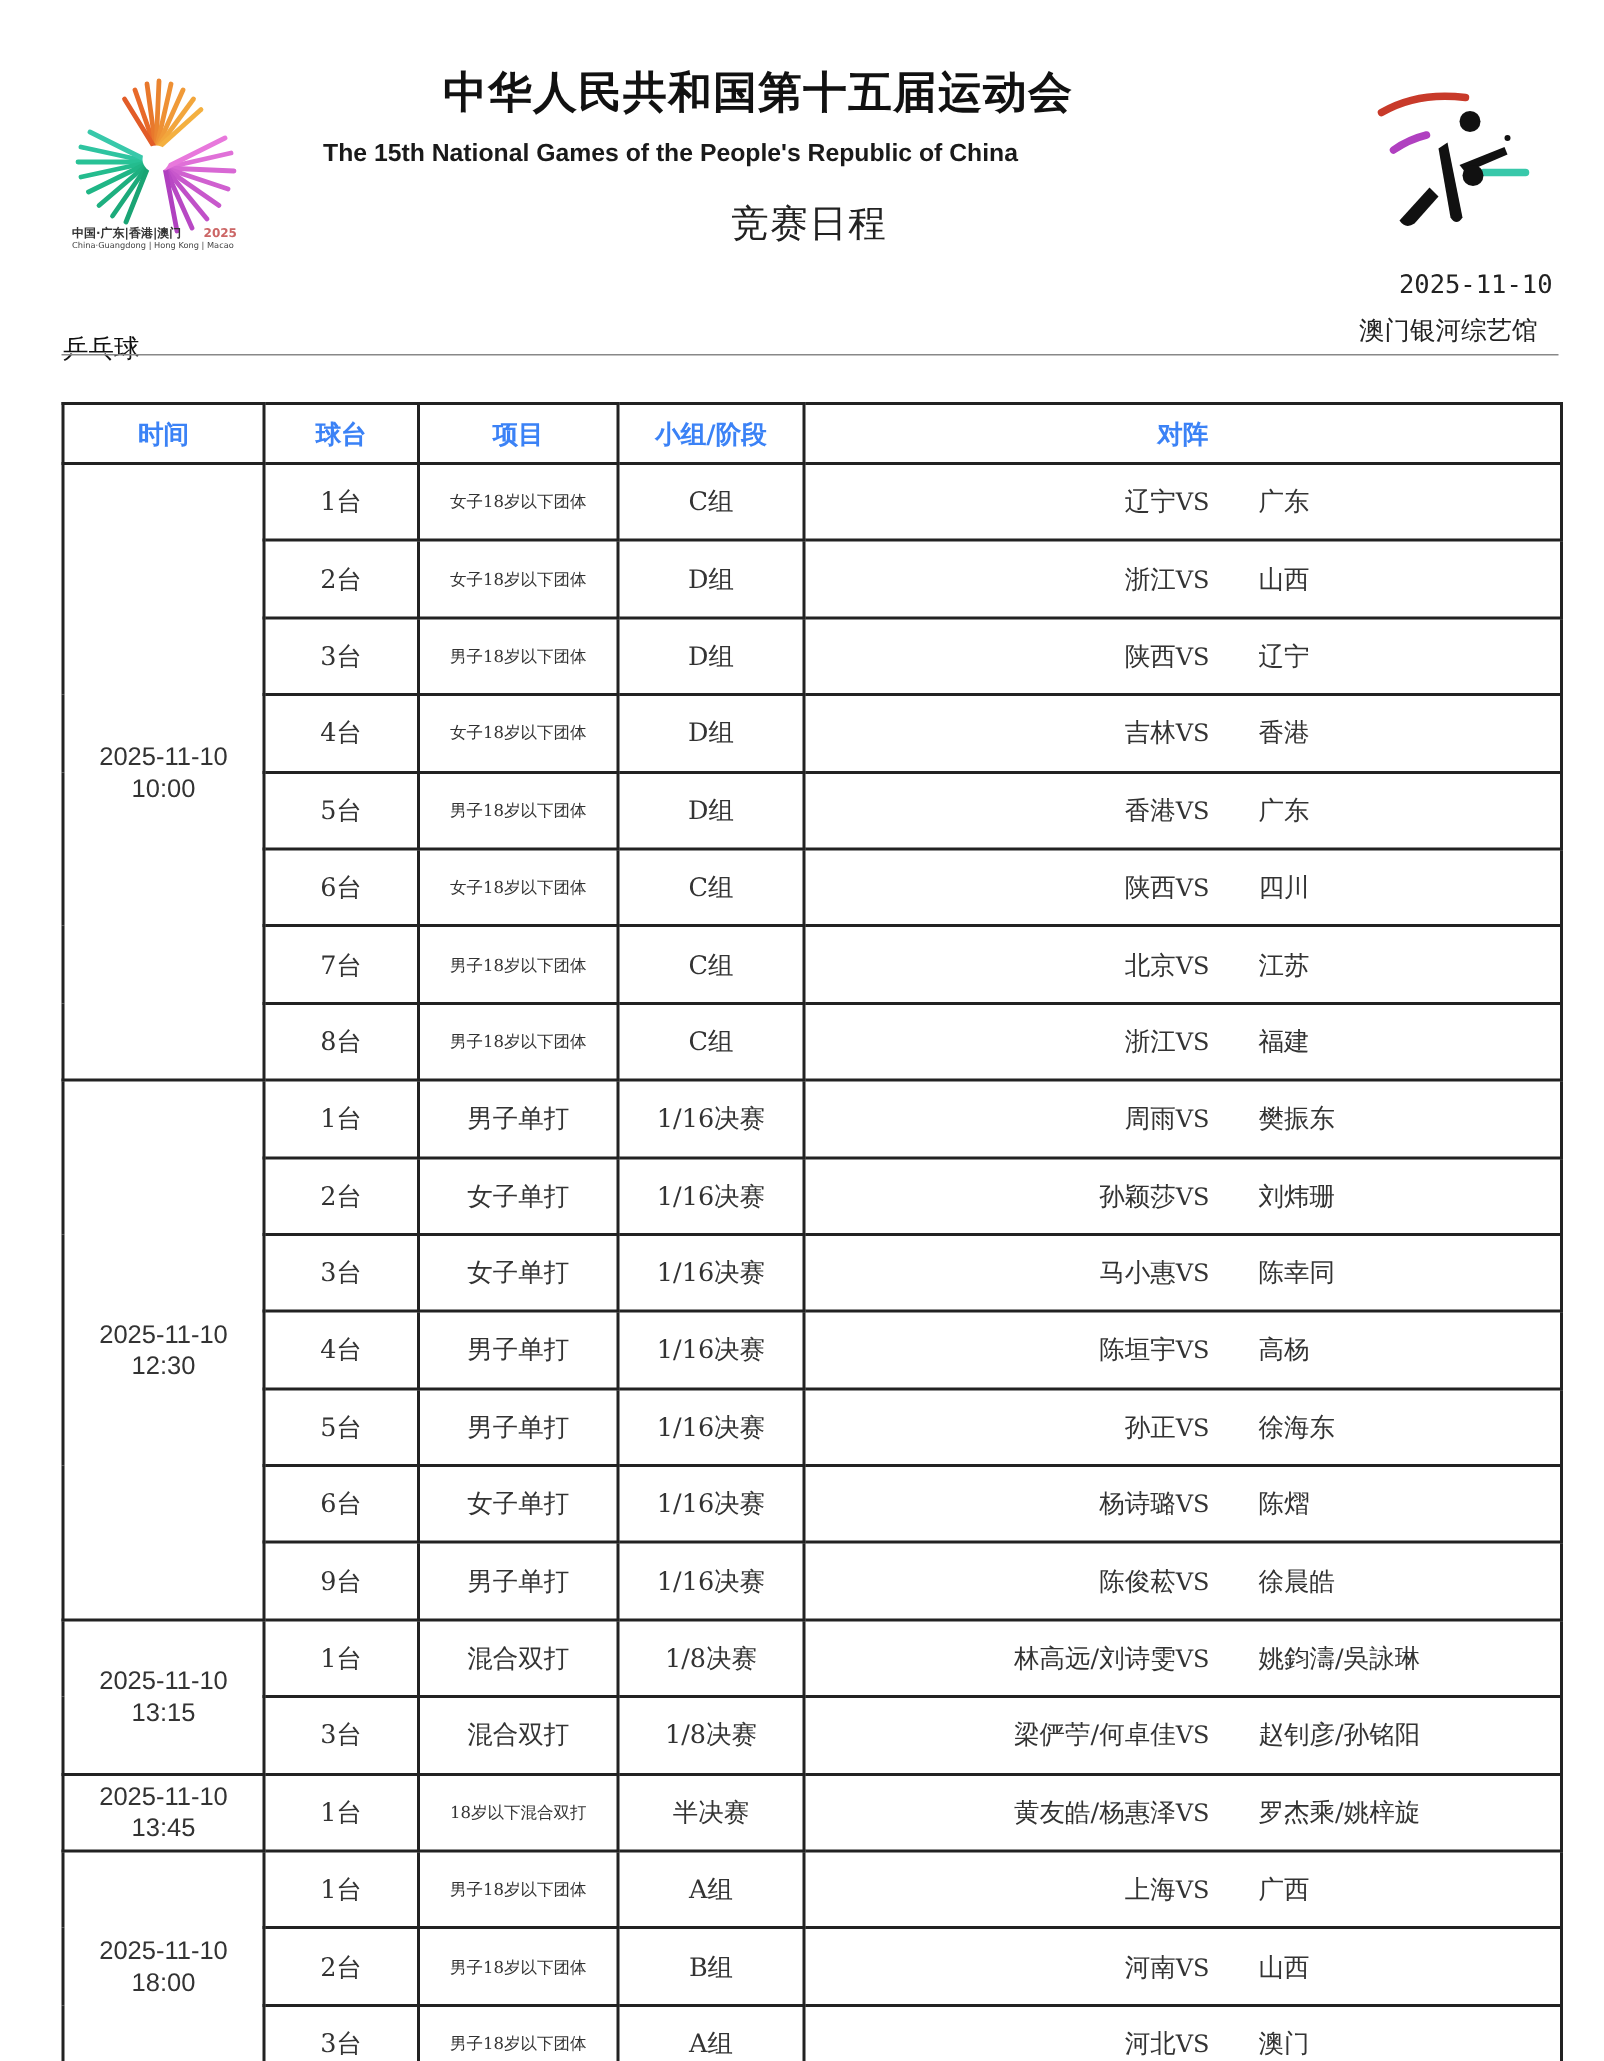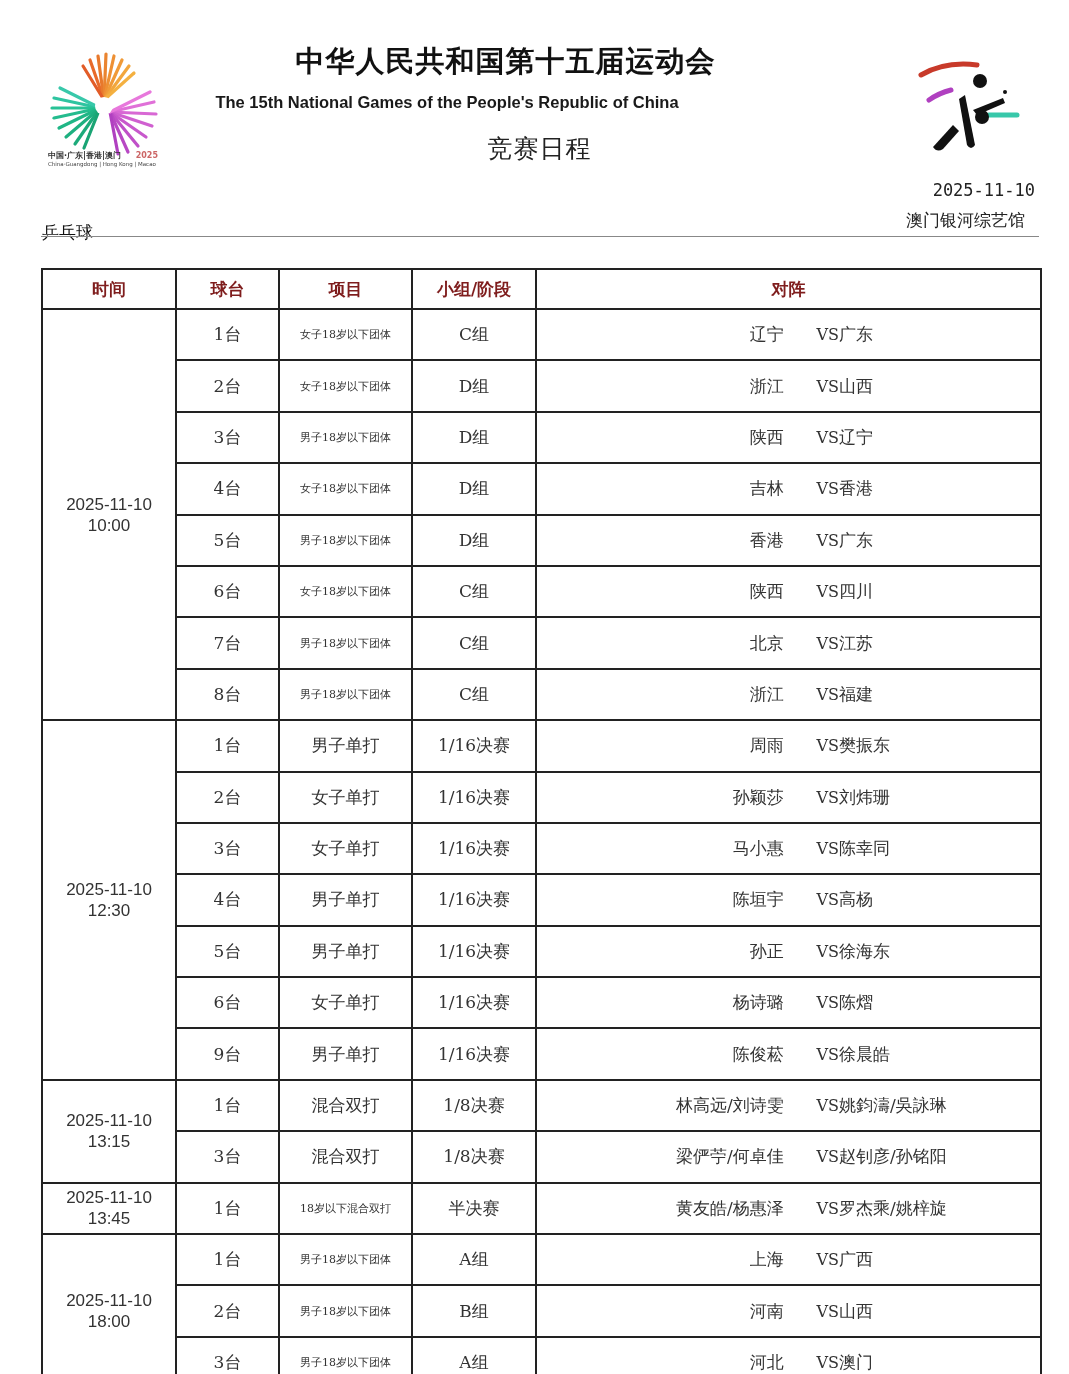"时间" table.sched th { color: #7f1d1d -> #3b82f6 }
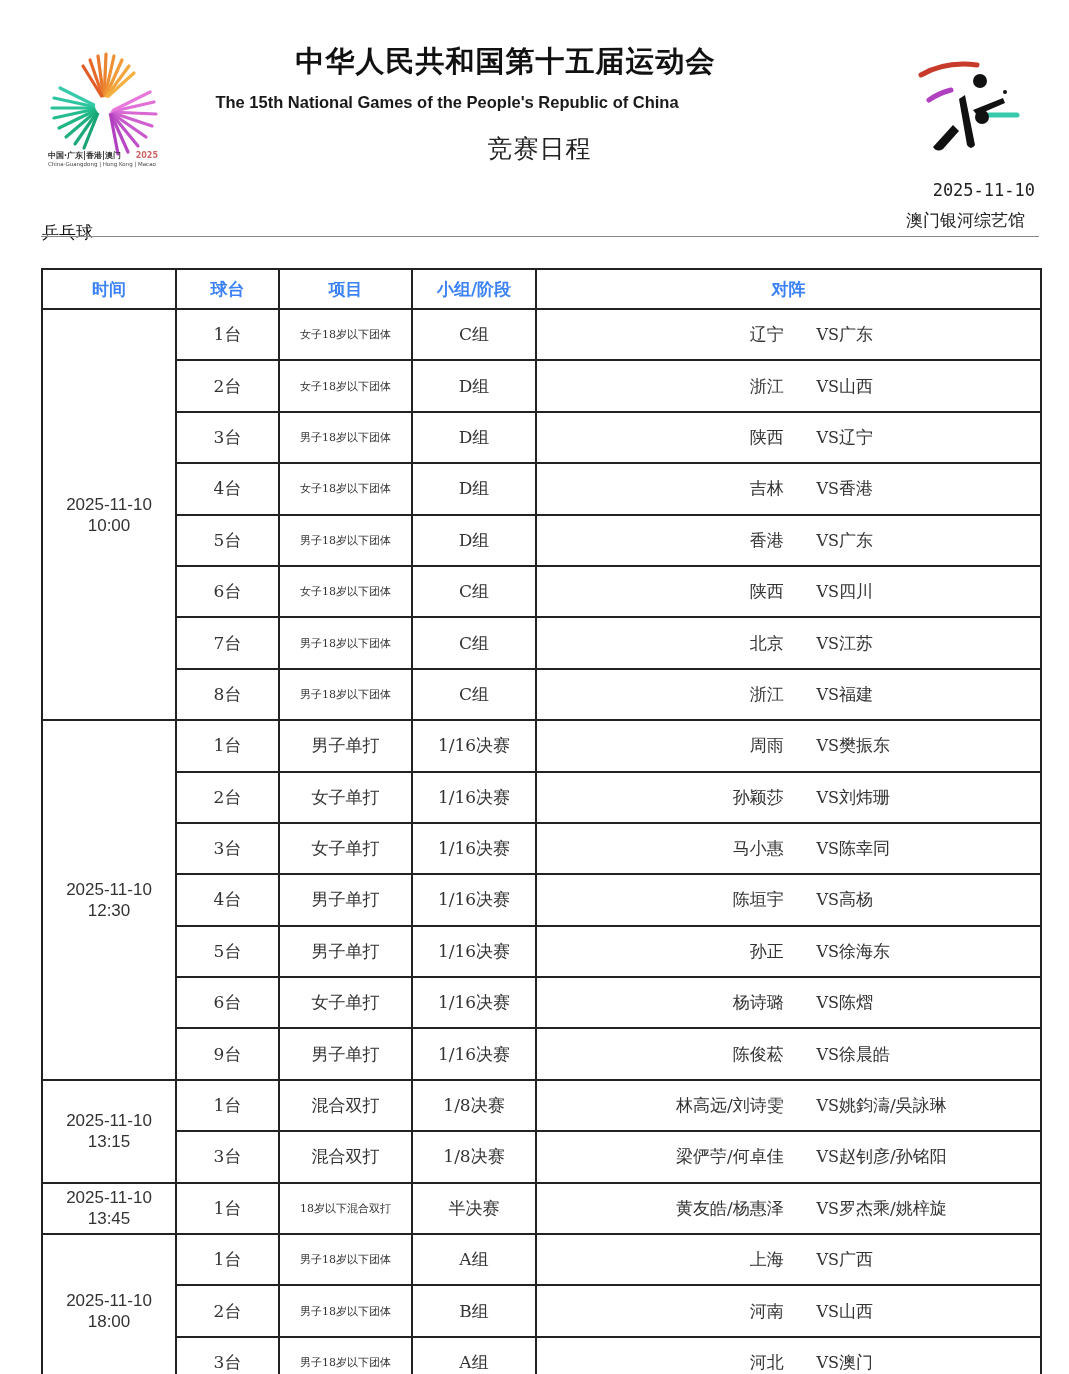"VS" .m-vs { text-align: right -> left }
